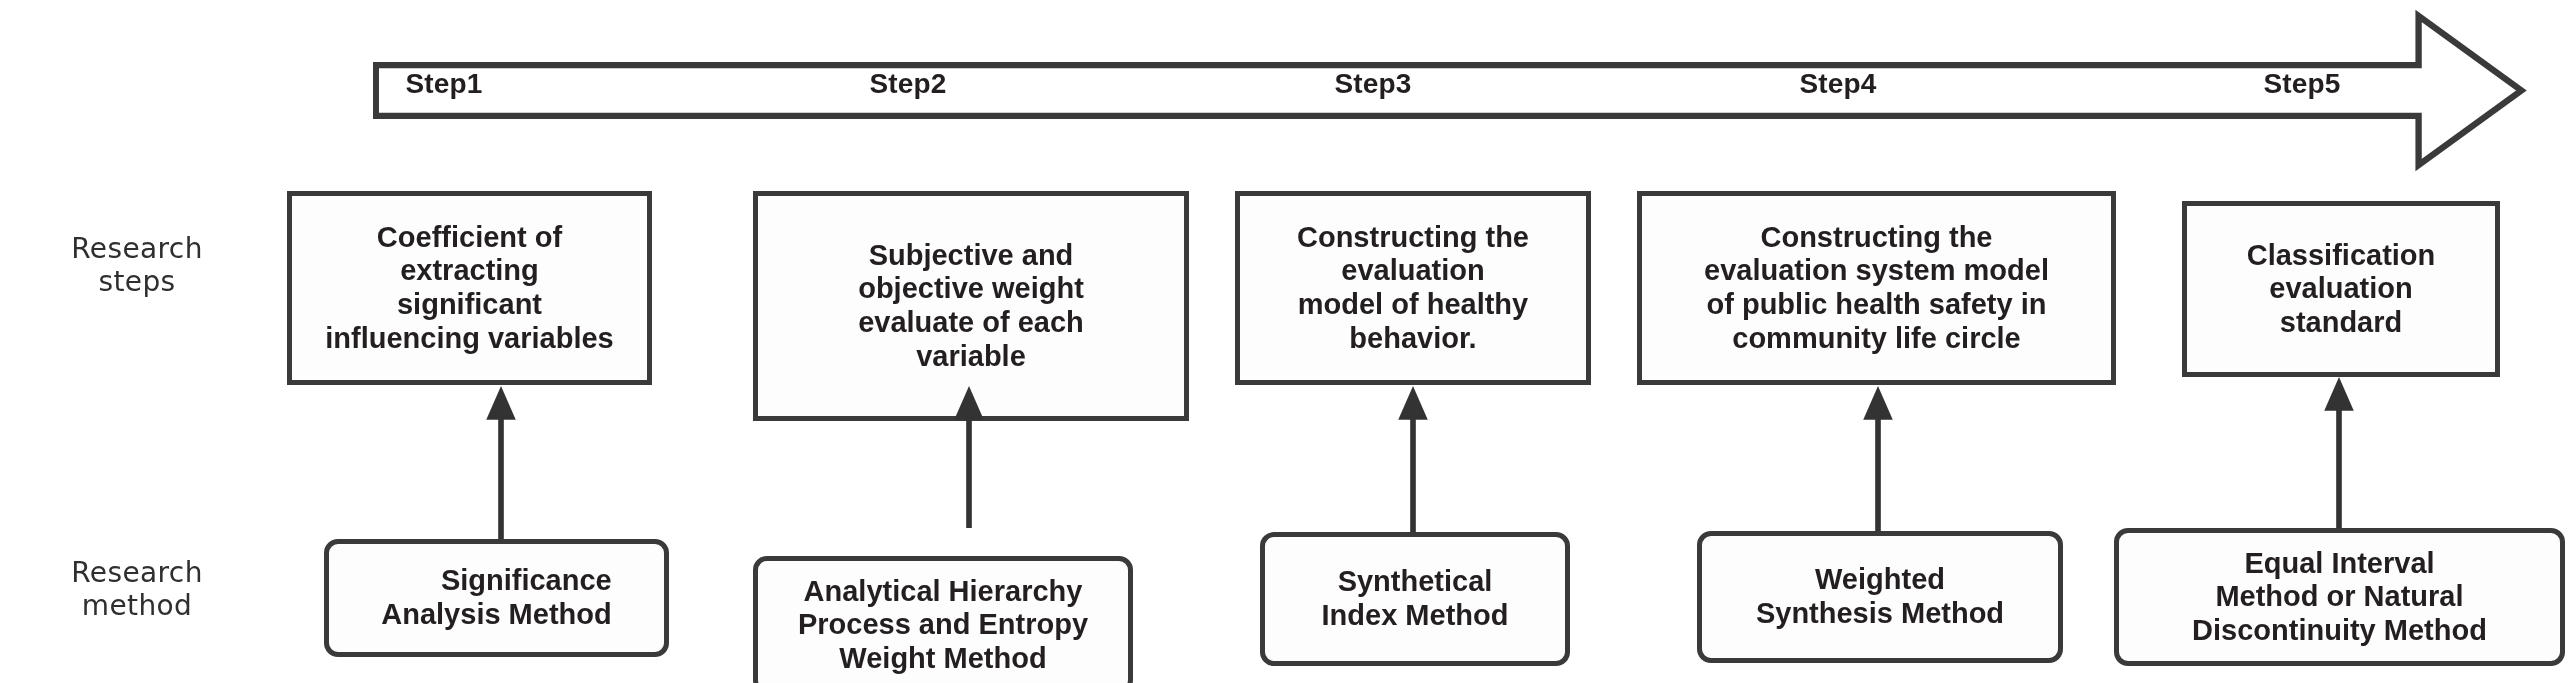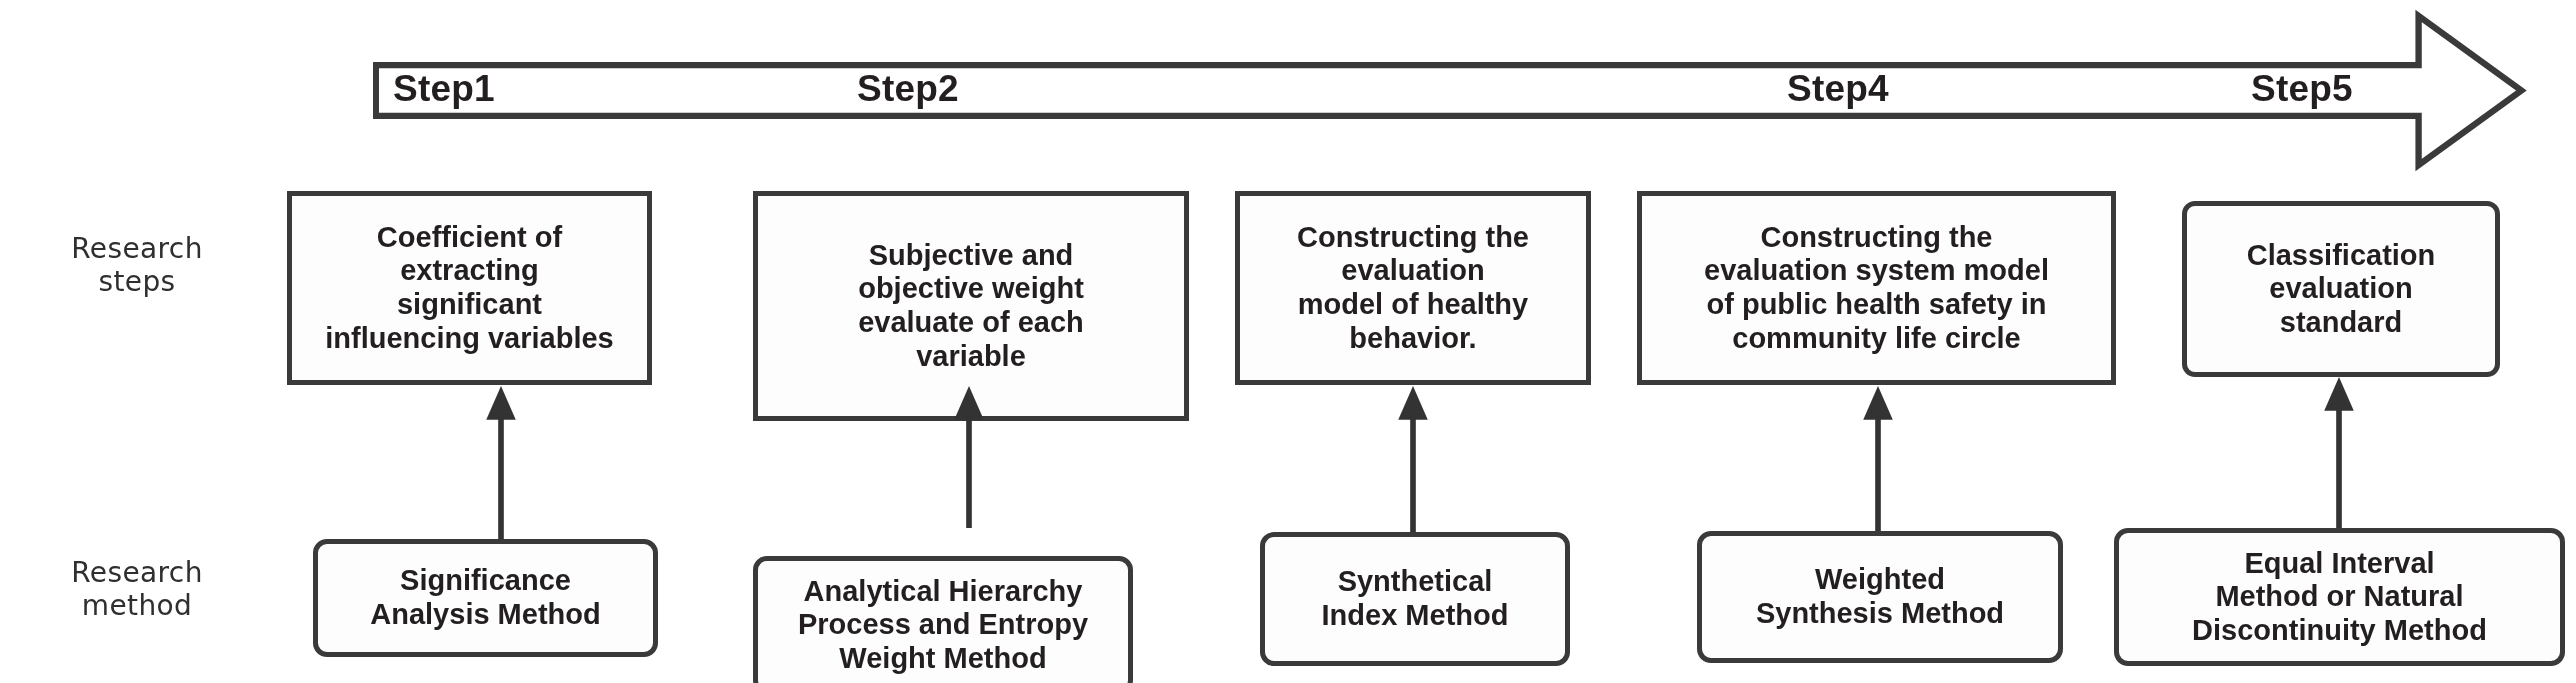"Step1" .step-caption { font-size: 37px -> 28px }
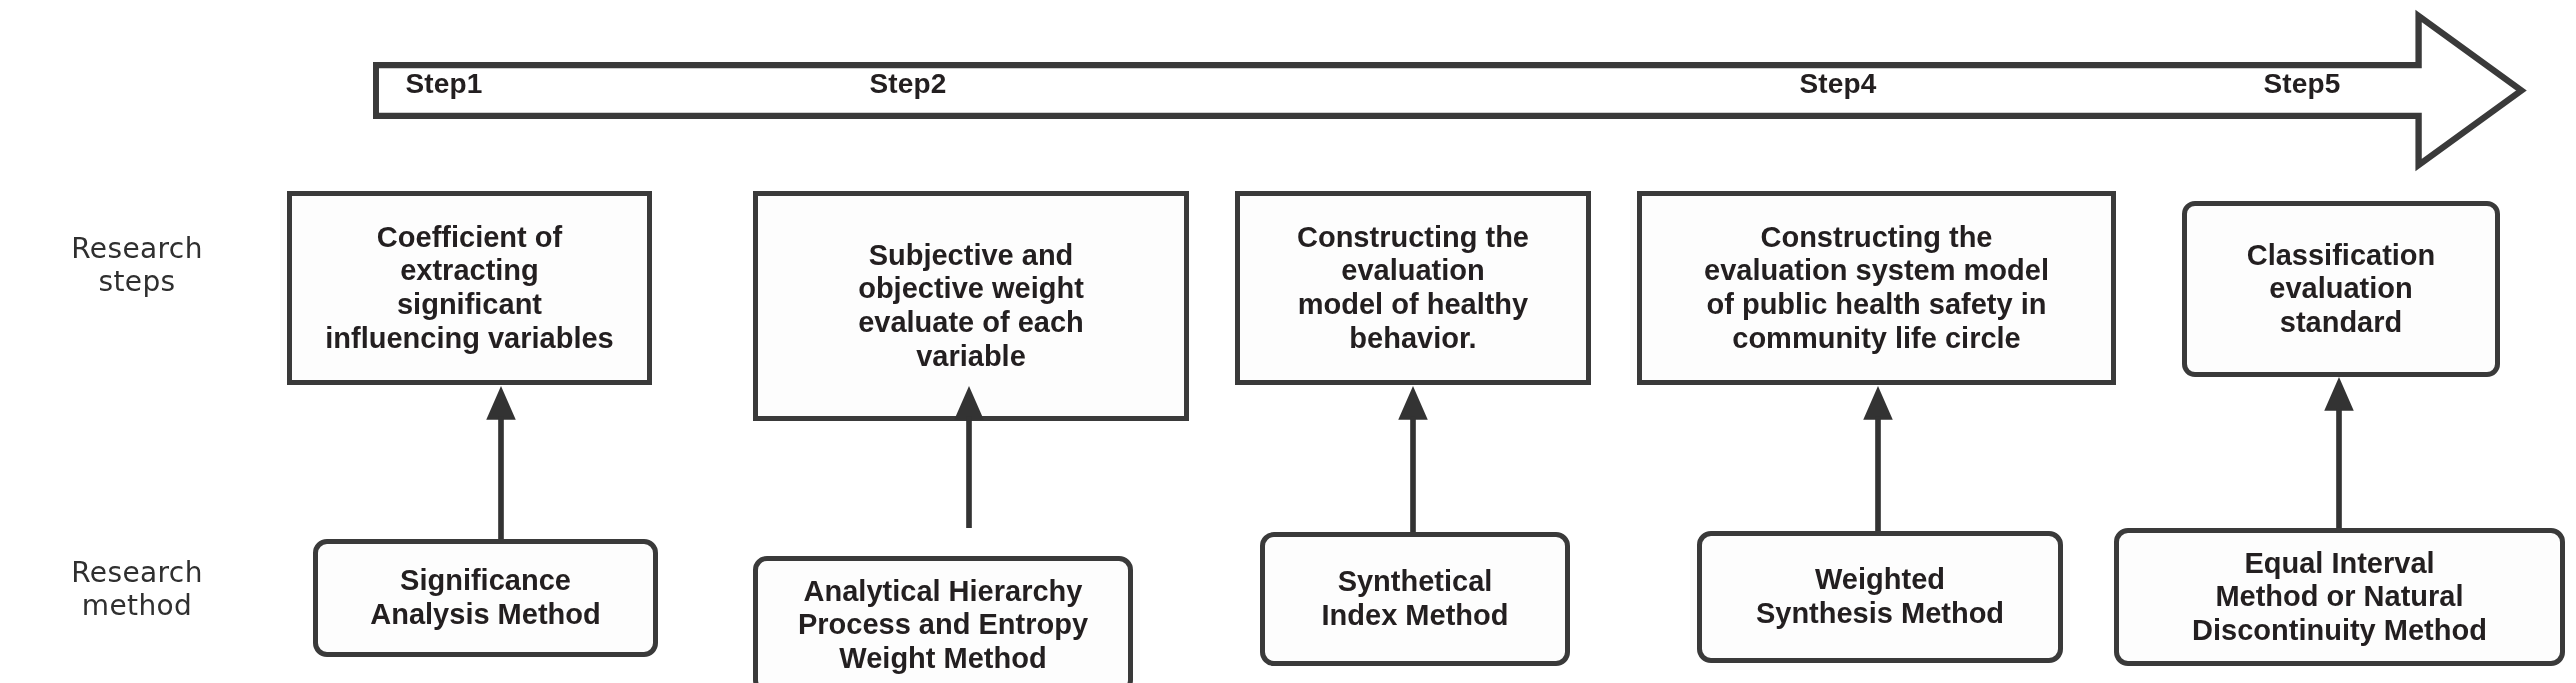"Step3" div.step-caption { html: none -> <div>Step3</div> }
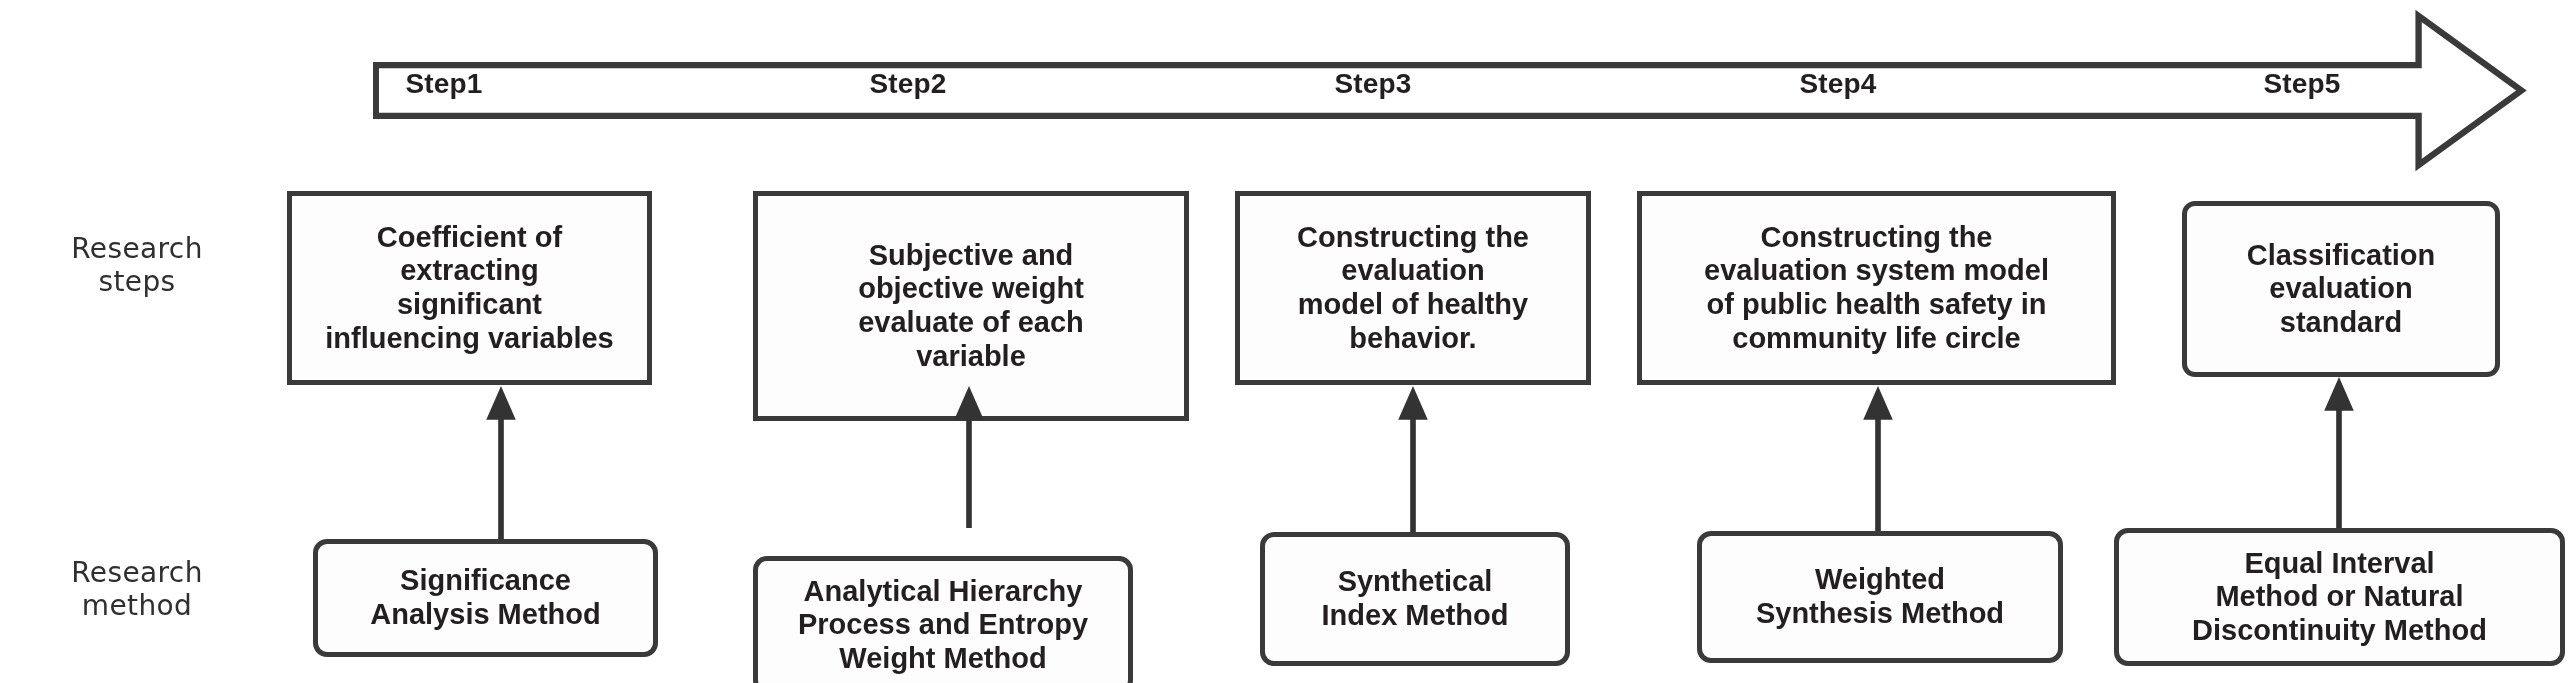"Classification" div.step-box { border-radius: 13px -> none }
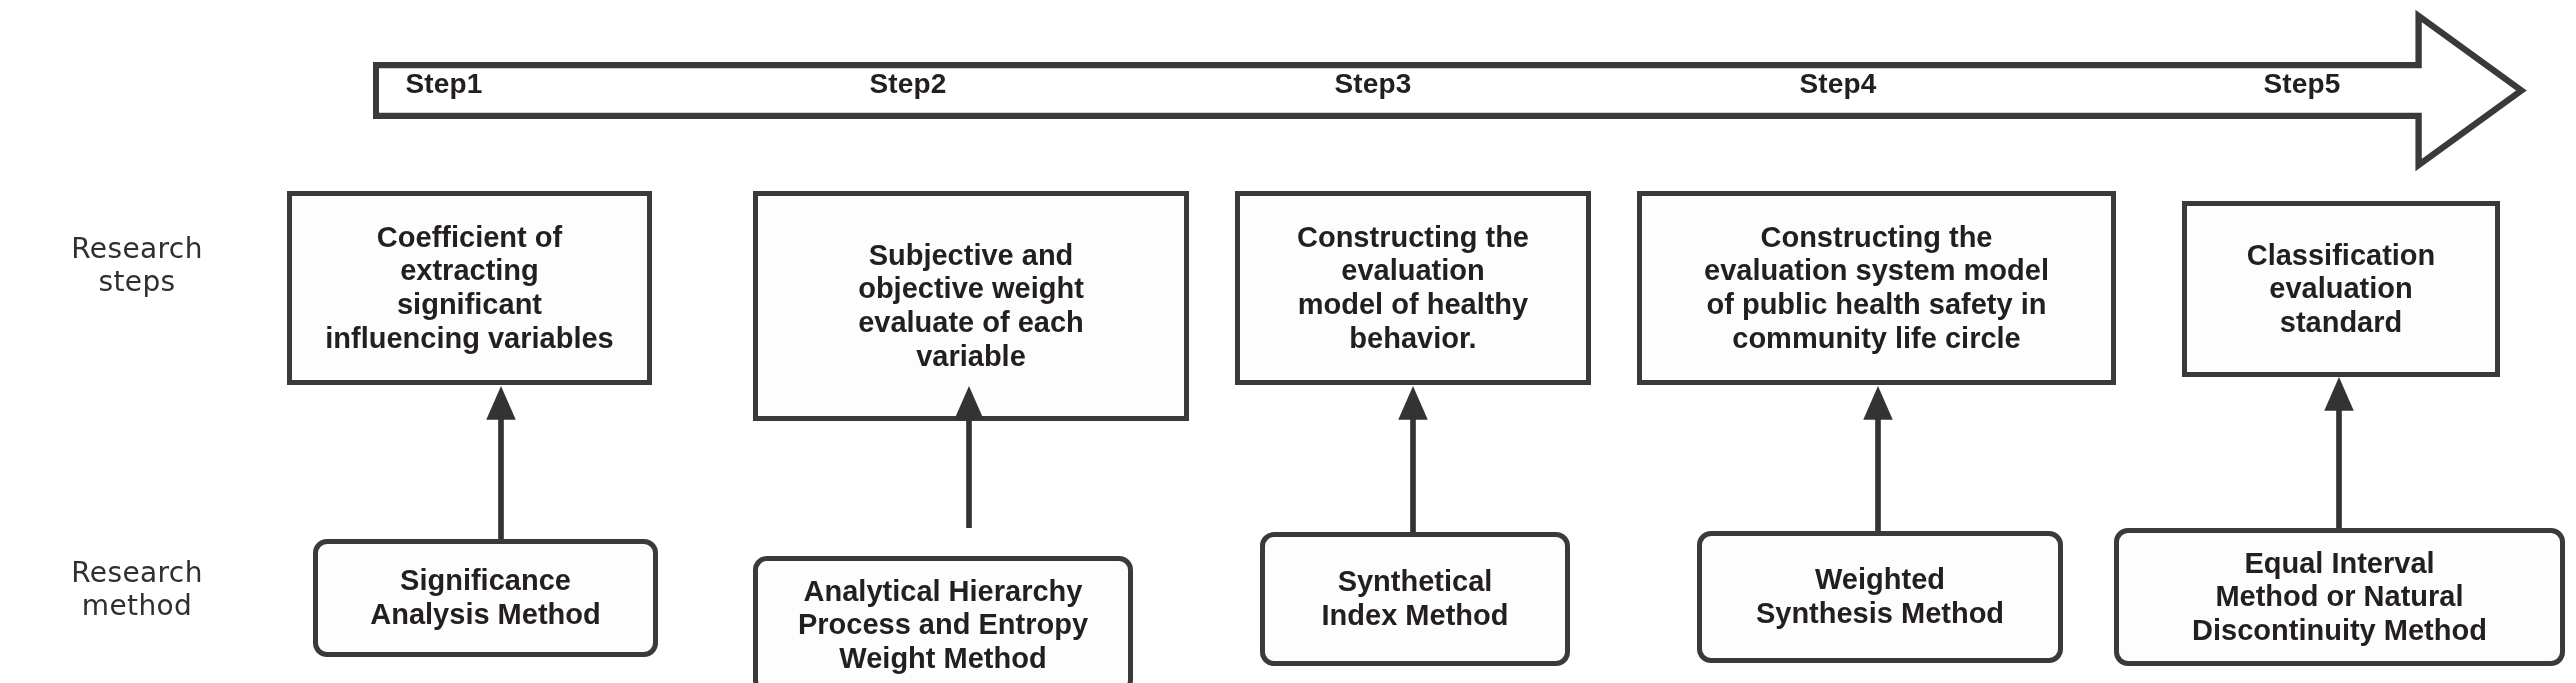"Significance" div.method-box { left: 313px -> 324px; text-align: none -> right }
